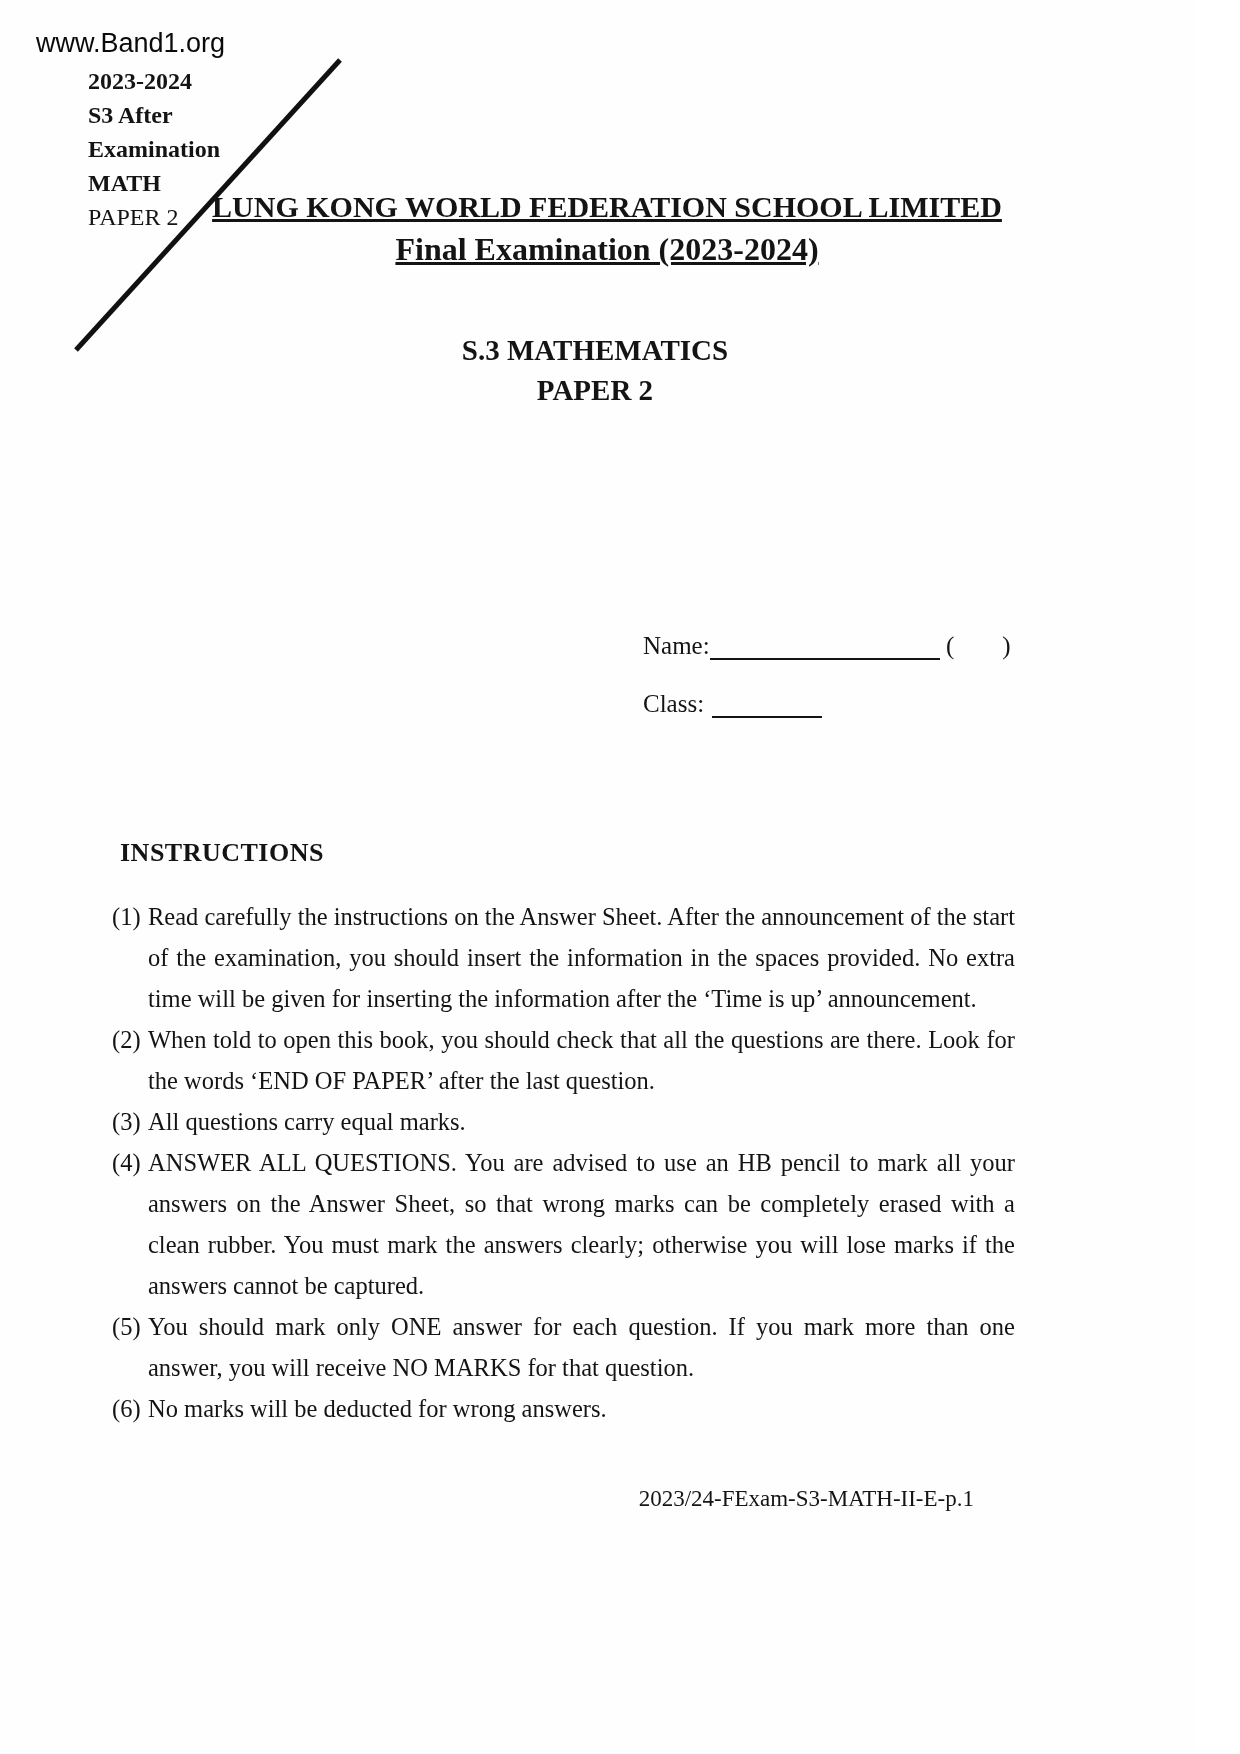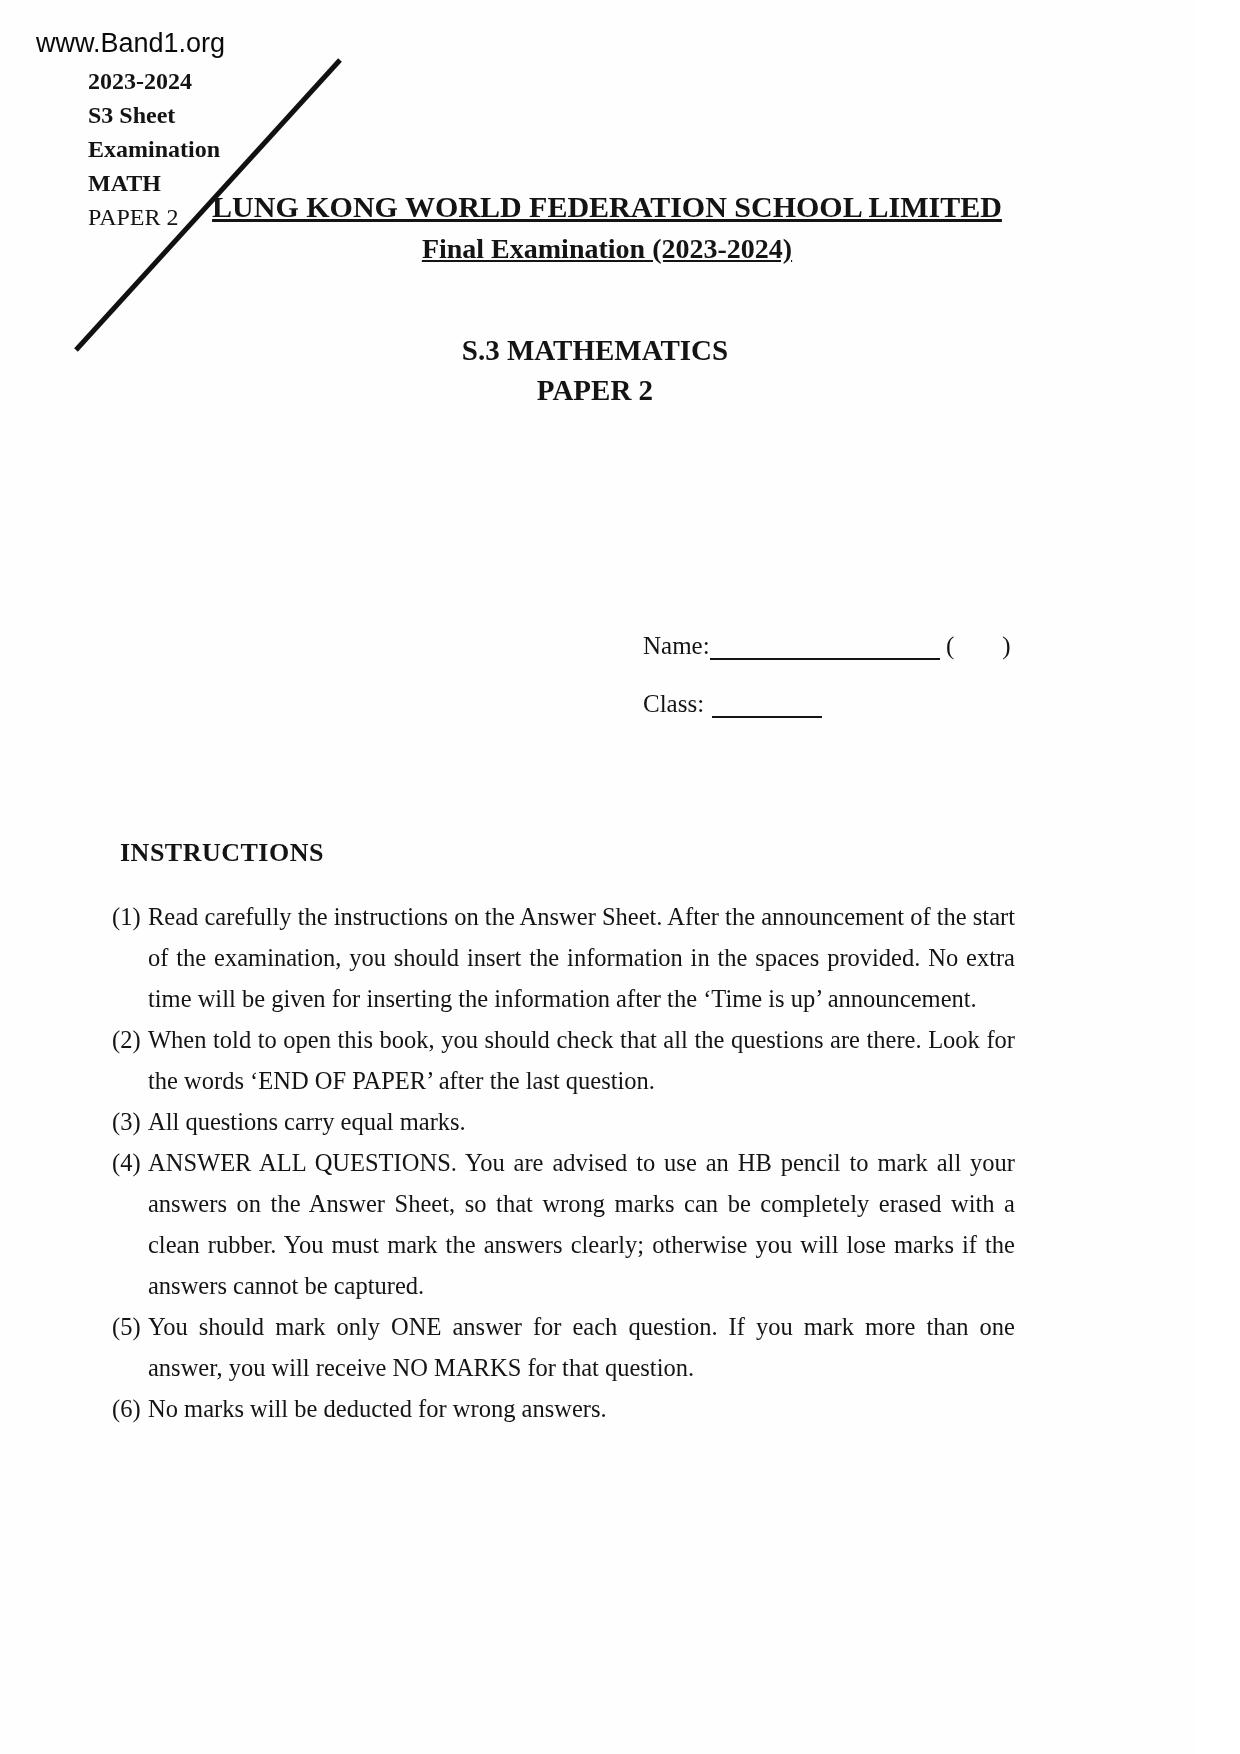"S3 Sheet" div { text: Sheet -> After }
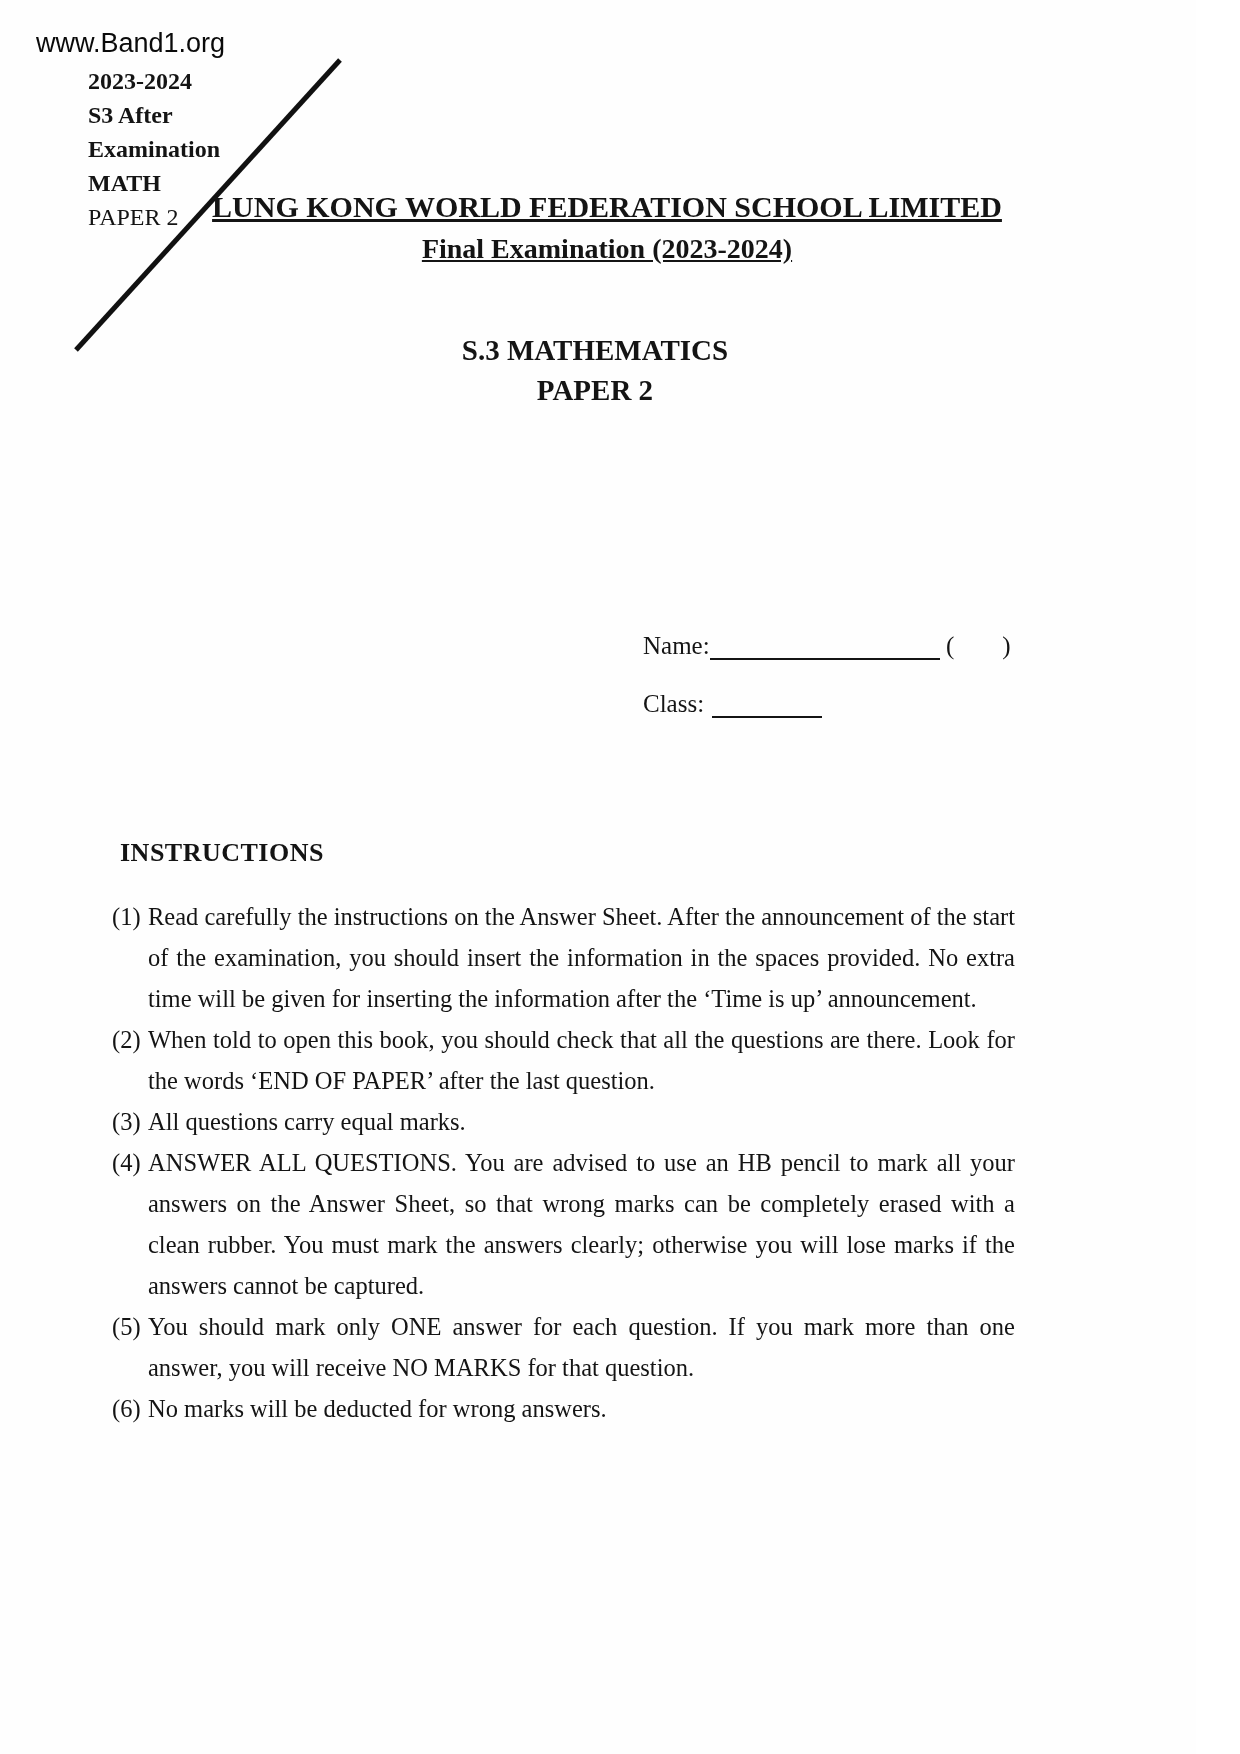"Final Examination (2023-2024)" .headings .h2 { font-size: 28px -> 32px }
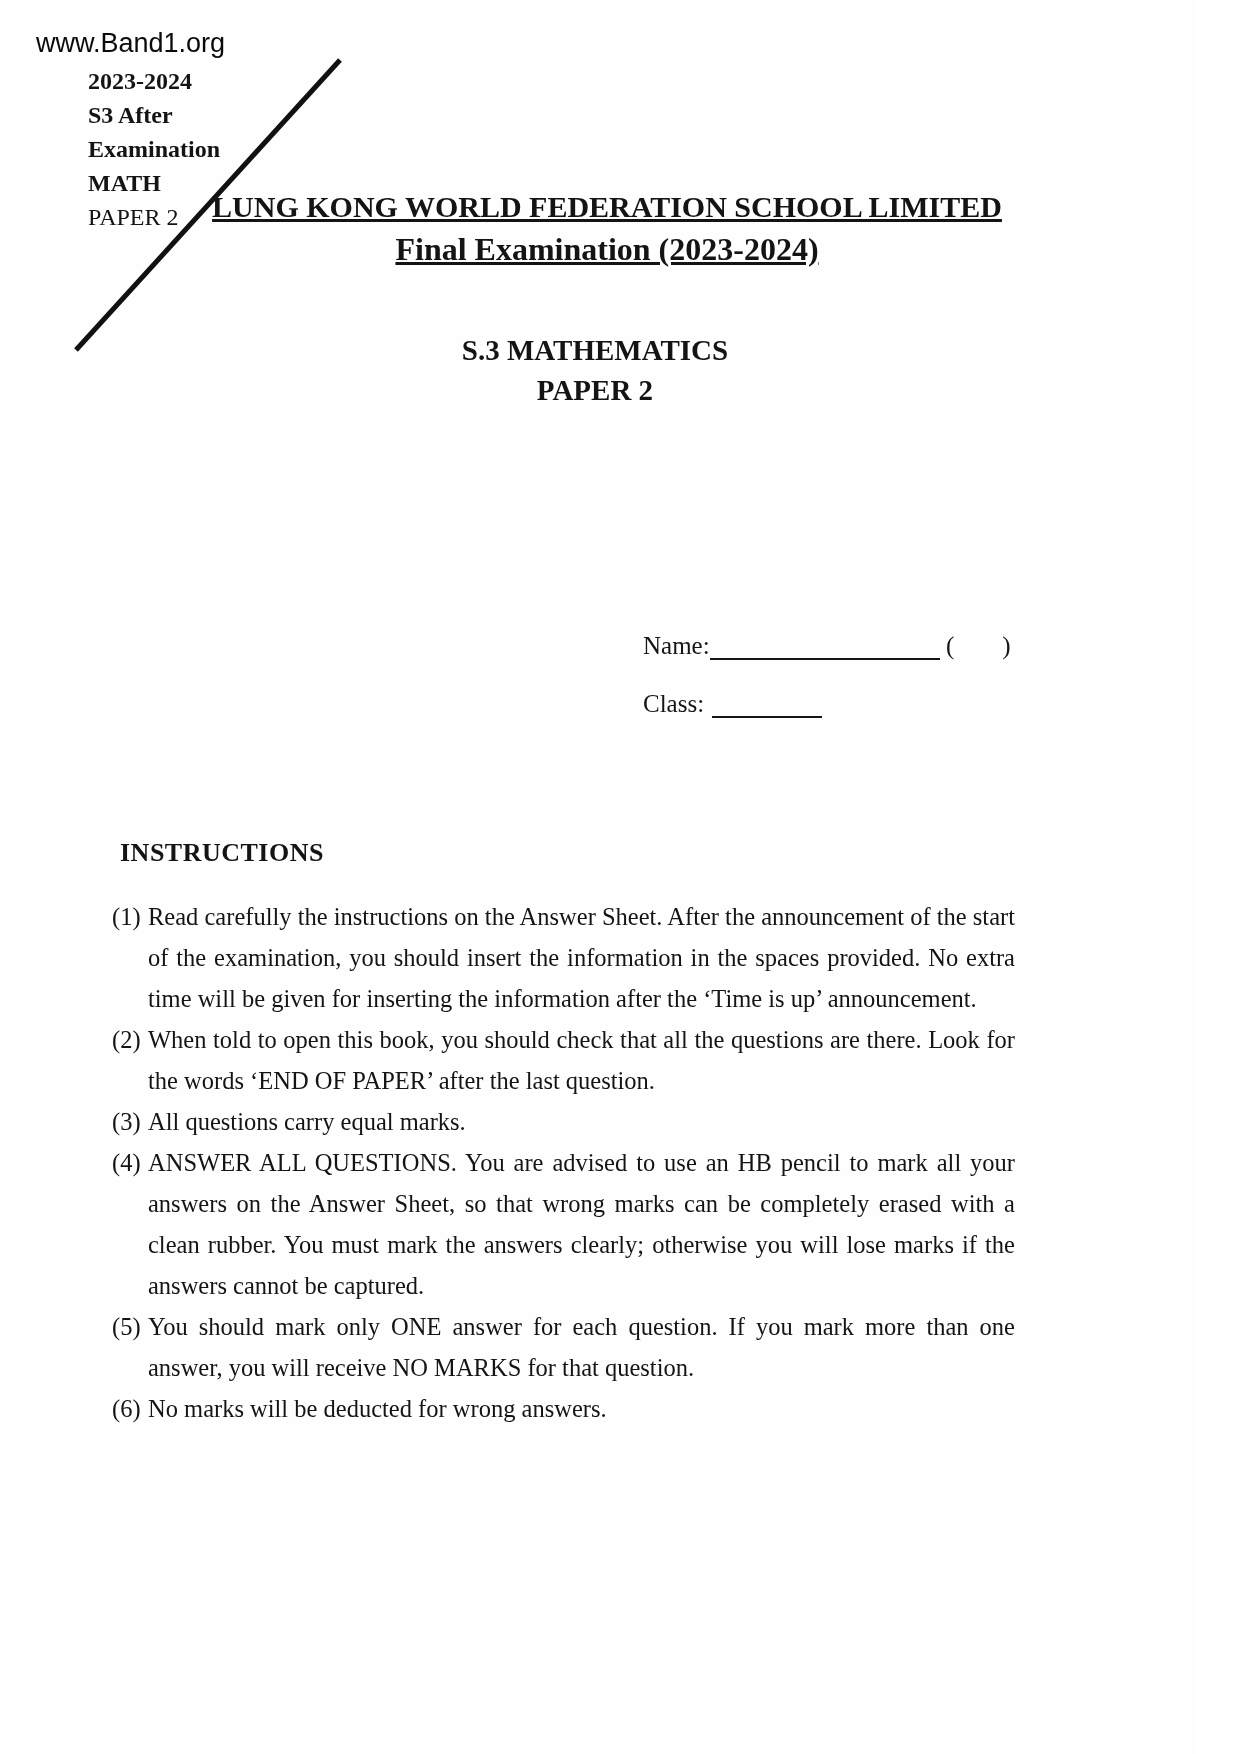"2023/24-FExam-S3-MATH-II-E-p.1" div.footer-code { html: none -> <div>2023/24-FExam-S3-MATH-II-E-p.1</div> }
